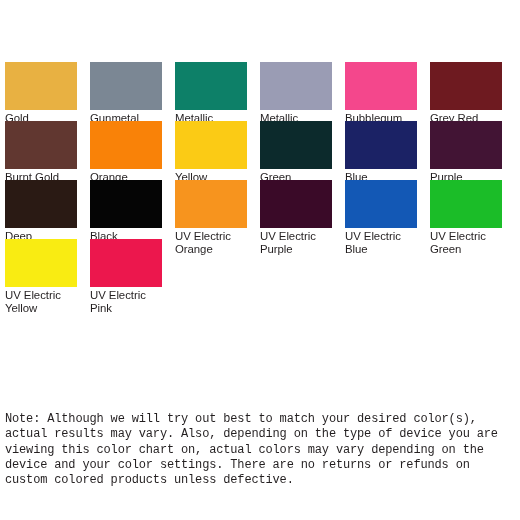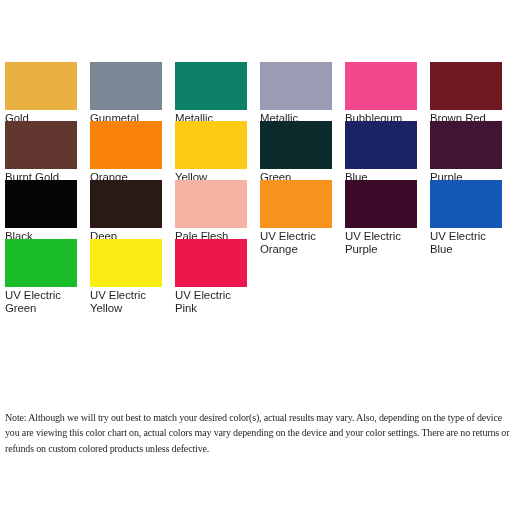"Brown Red" span.swatch-label { text: Brown -> Grey }
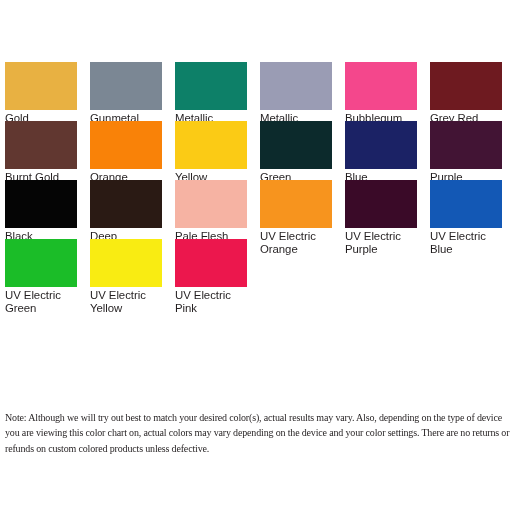"Black" div.swatch-cell { order: before "Deep" -> after "Deep" }
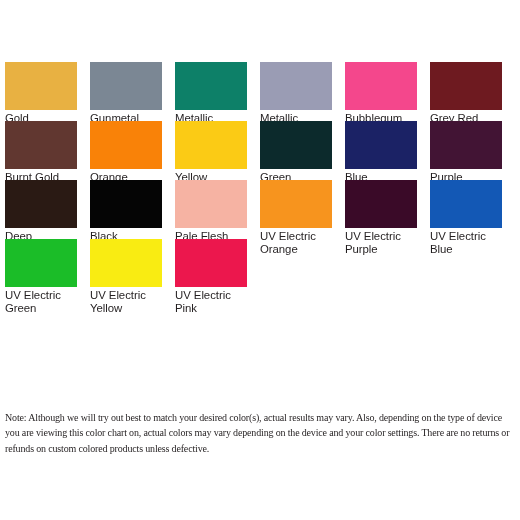"Pale Flesh" div.swatch-cell { html: <div> <span></span> <span>Pale Flesh</span> </div> -> none }
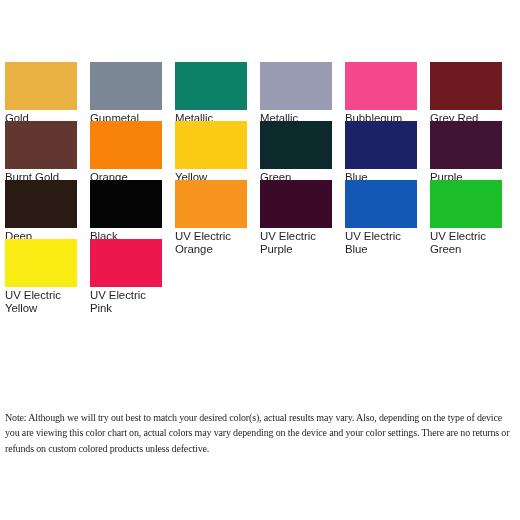"Note: Although we will try" .note { font-family: Liberation Serif, serif -> Liberation Mono, monospace; font-size: 10px -> 12px }
